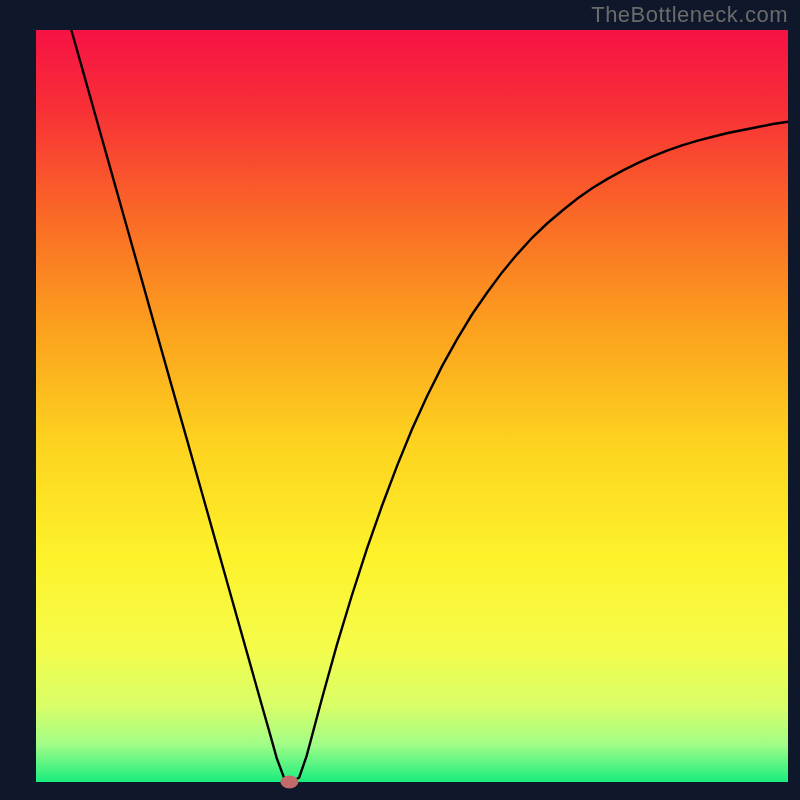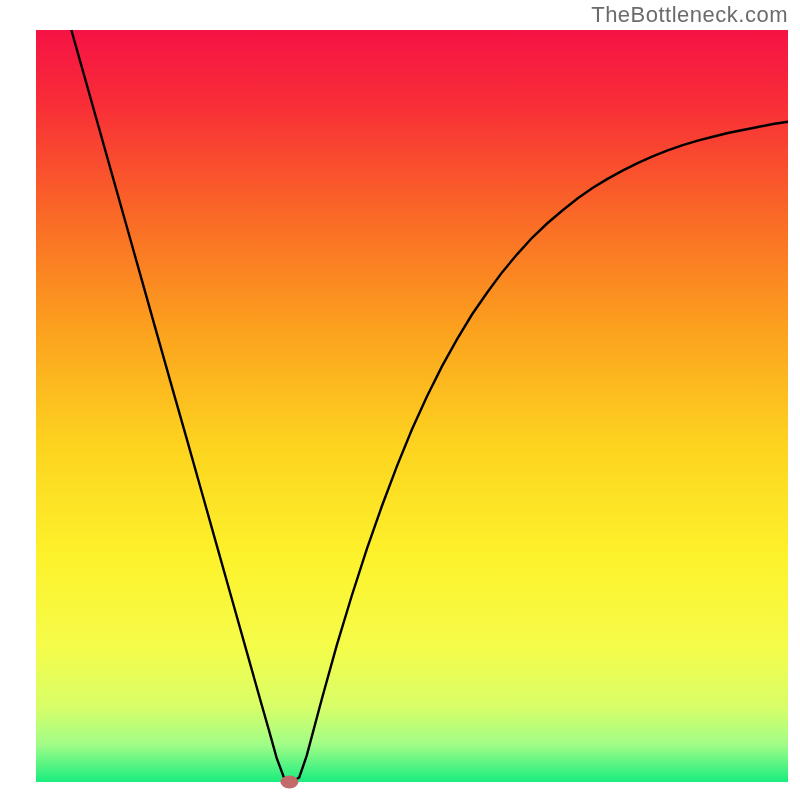"TheBottleneck.com" .frame { background: #ffffff -> #0f172a }
